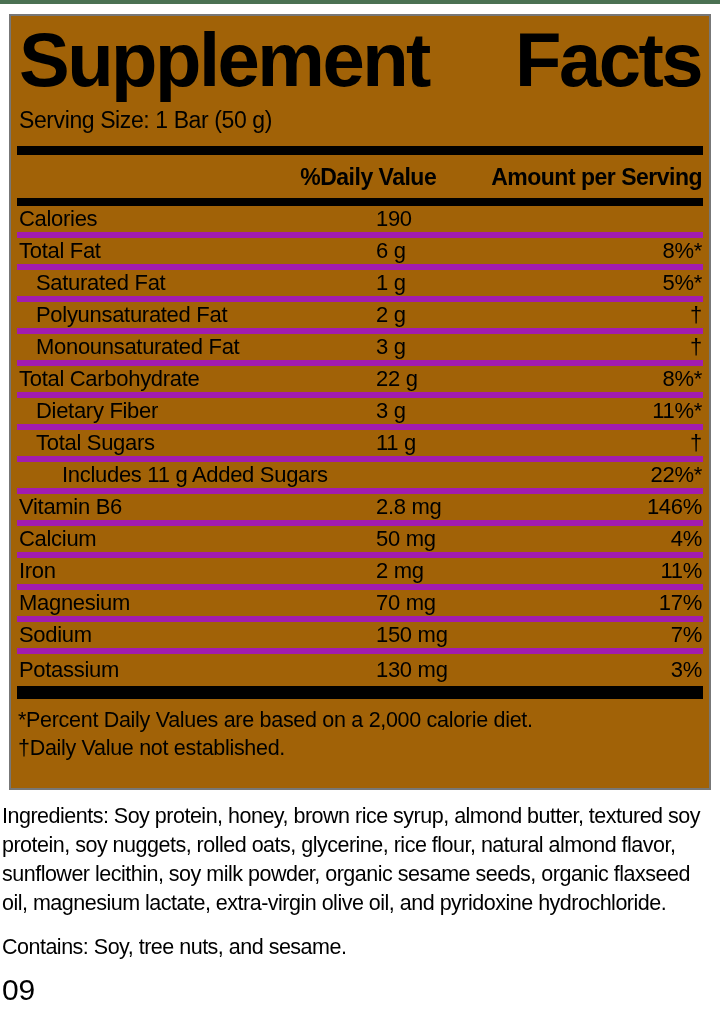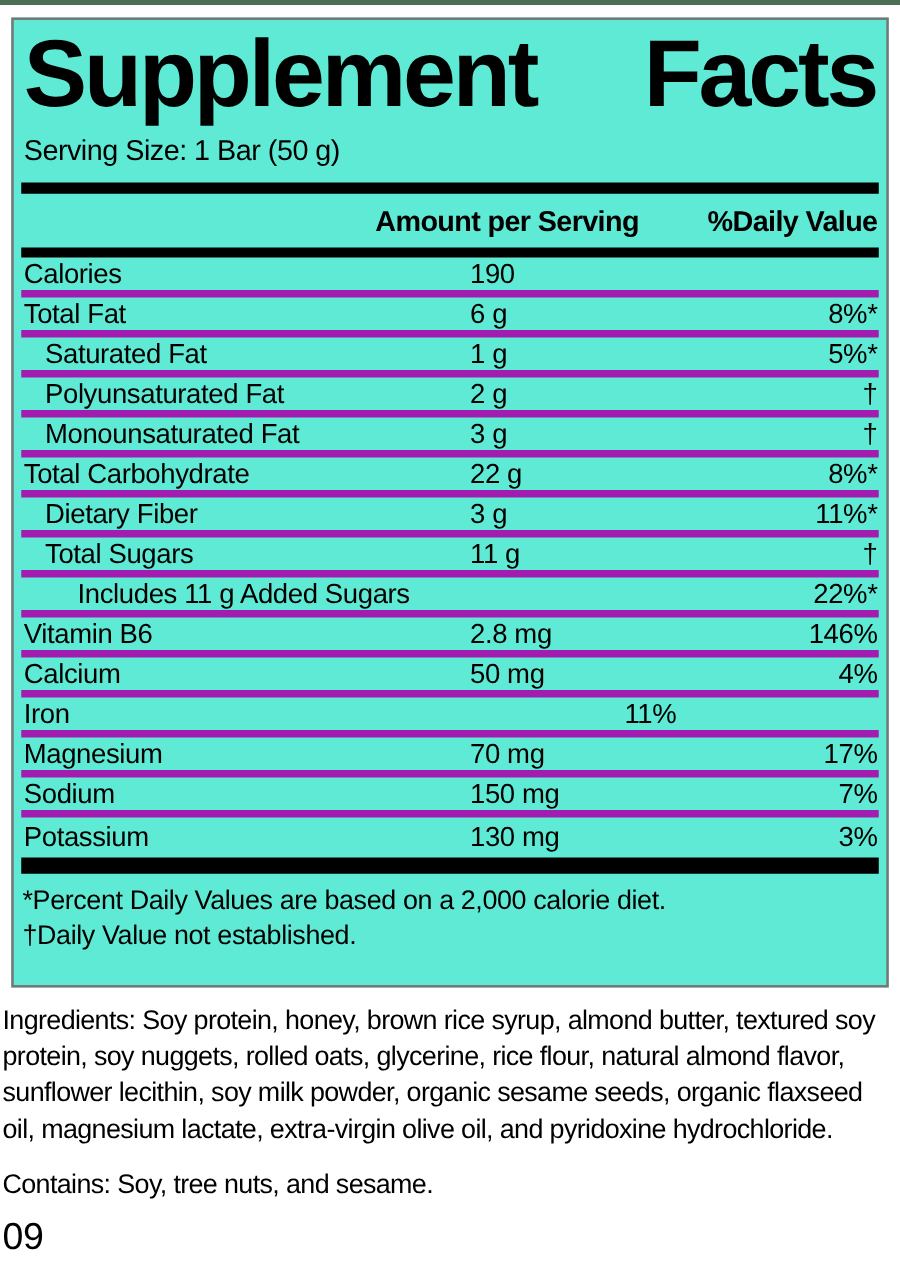"Supplement Facts" .panel { background: #5eead4 -> #a16207 }
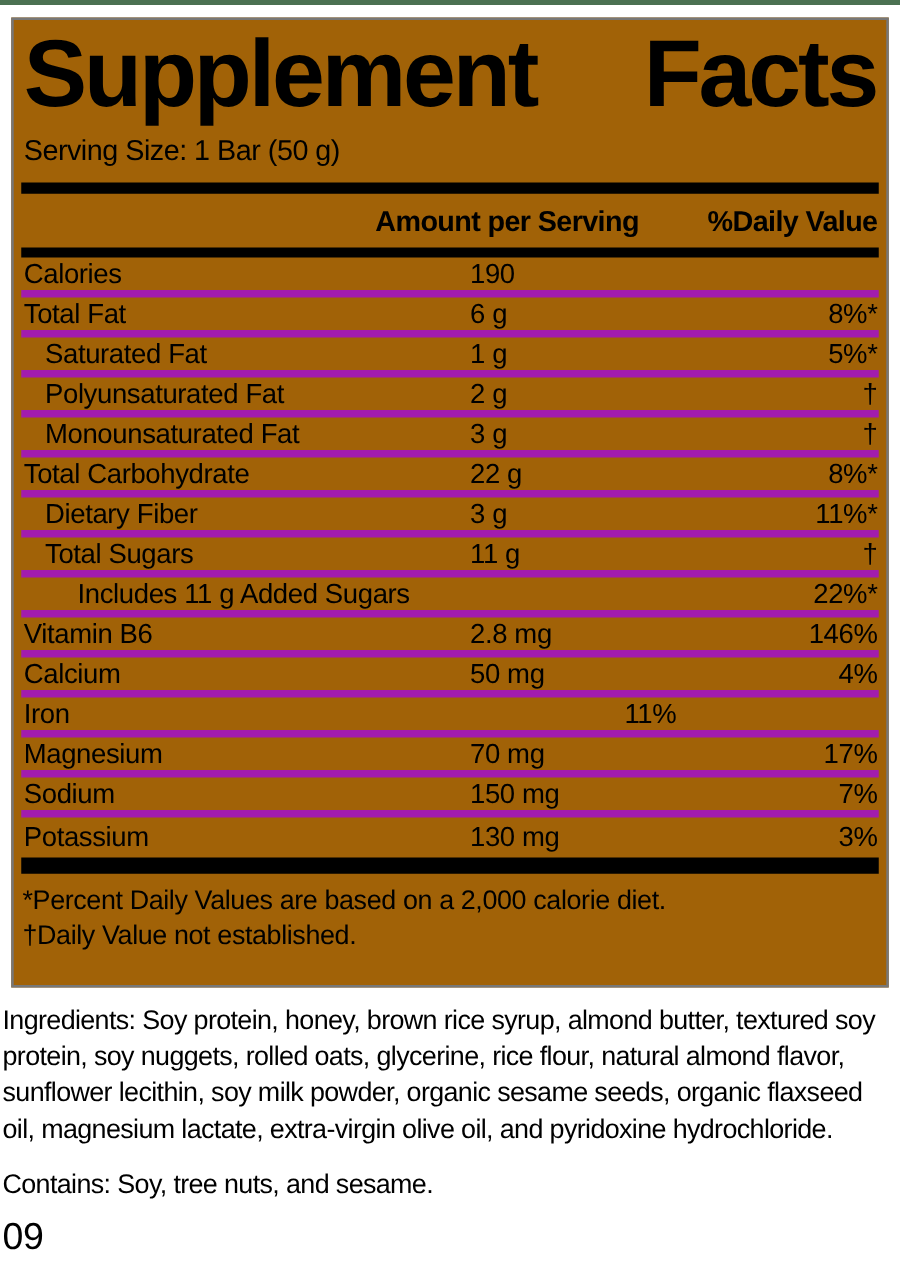"Amount per Serving" span { order: before "%Daily Value" -> after "%Daily Value" }
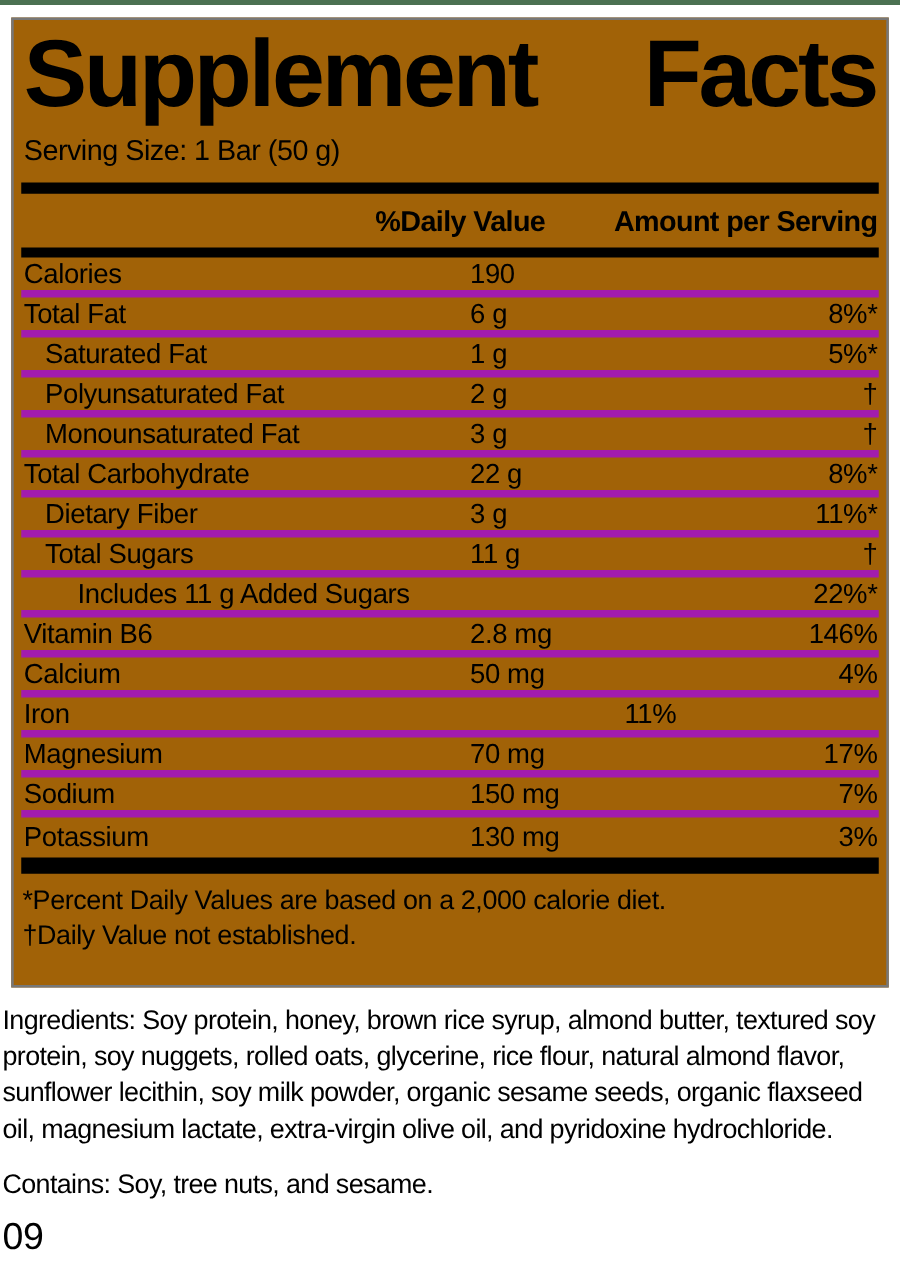"2 mg" span.c-amt { html: none -> <span>2 mg</span> }
